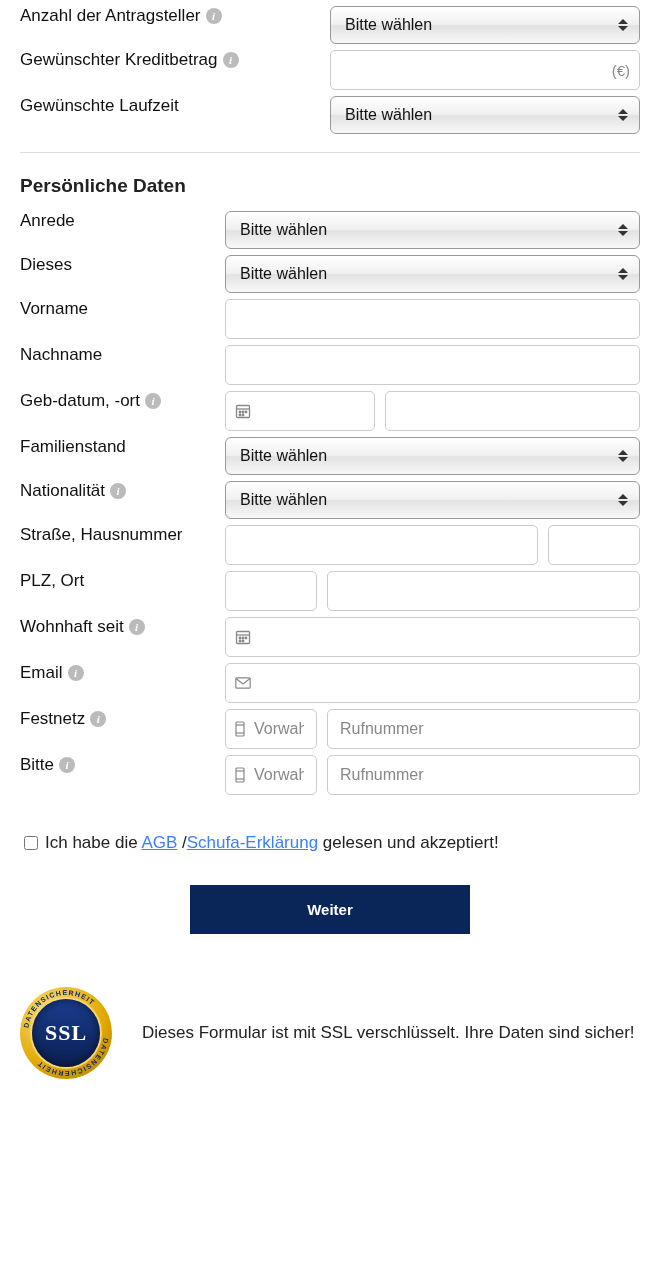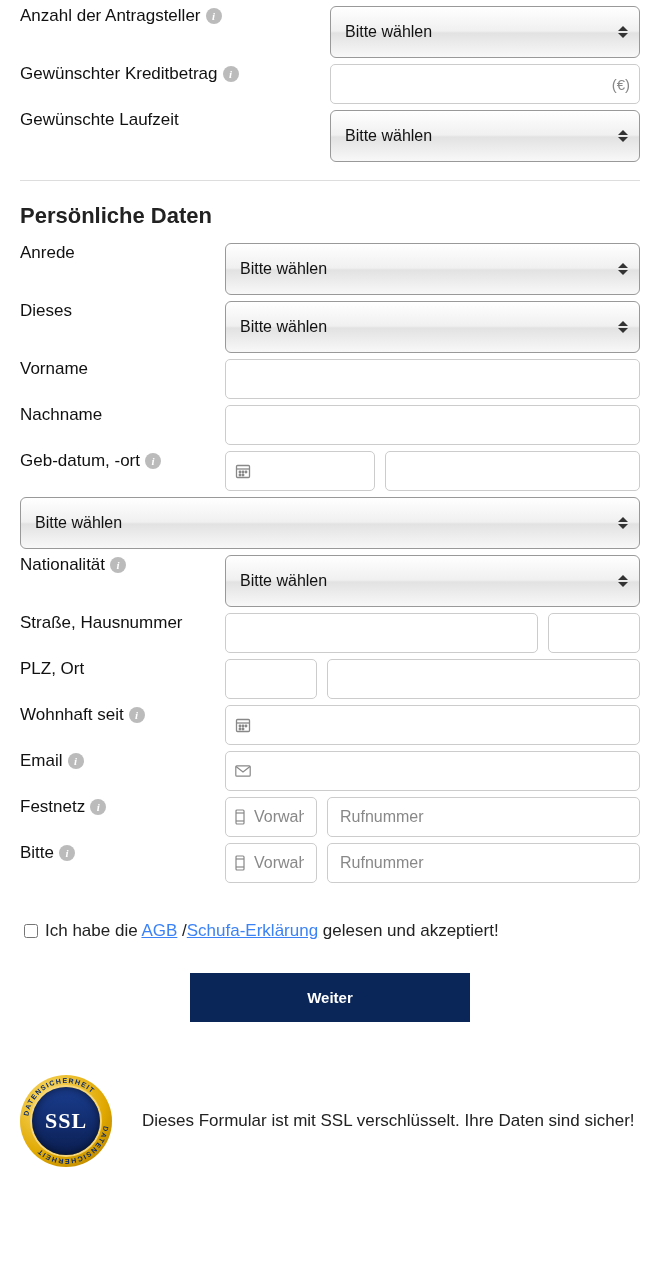"Bitte wählen" .select { height: 52px -> 38px }
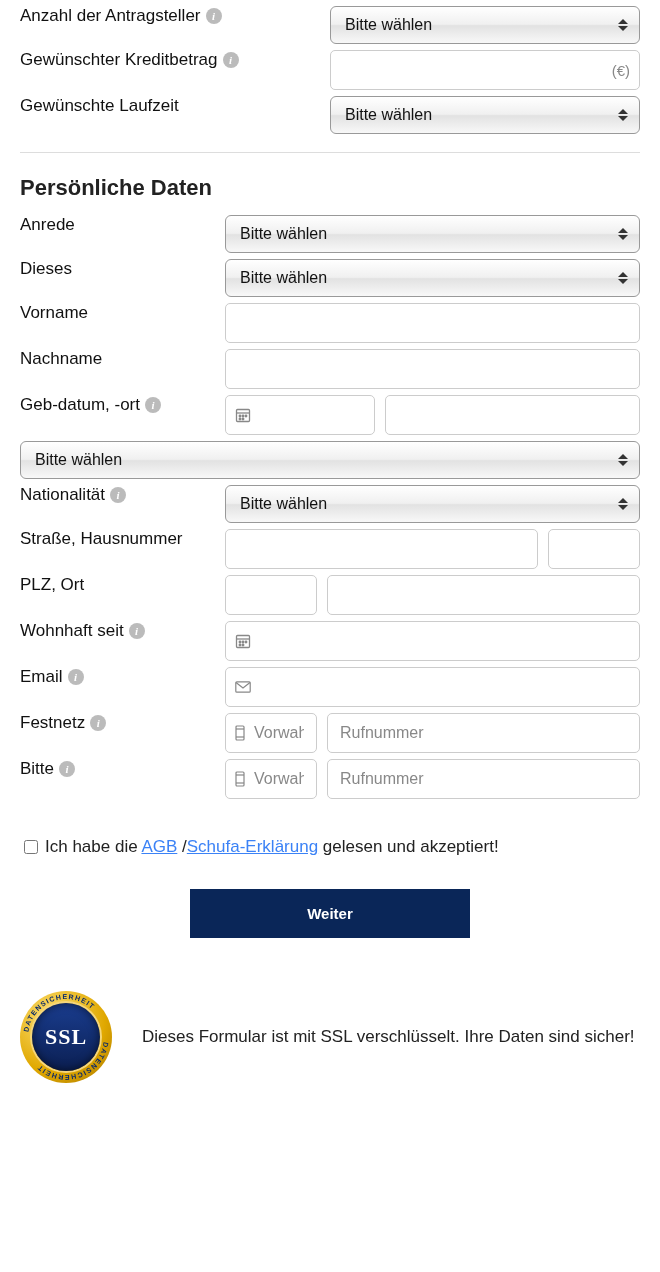"Persönliche Daten" h3.section { font-size: 22px -> 19px }
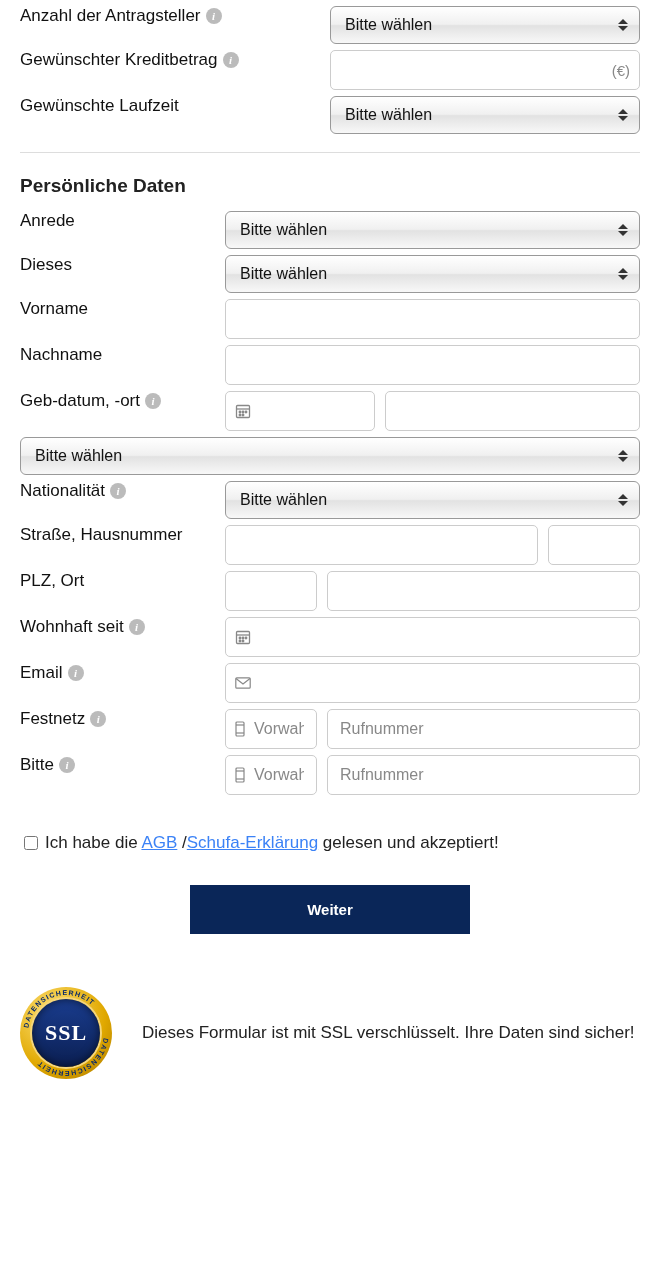"Familienstand" div.label { html: none -> <div> <span>Familienstand</span> </div> }
